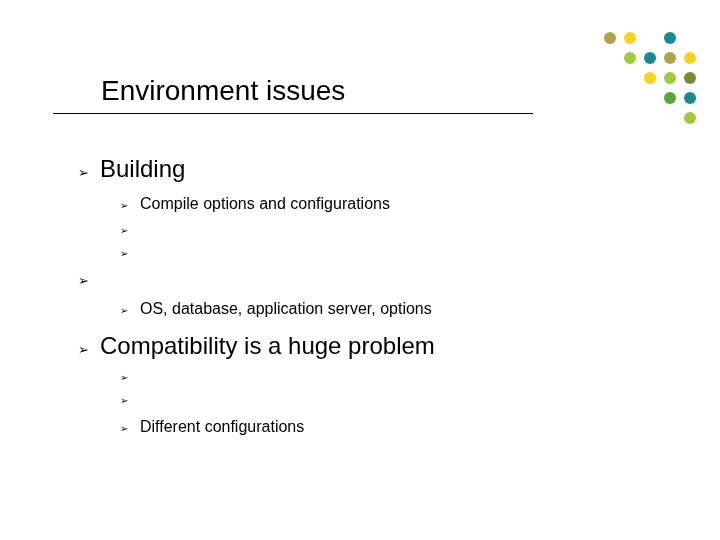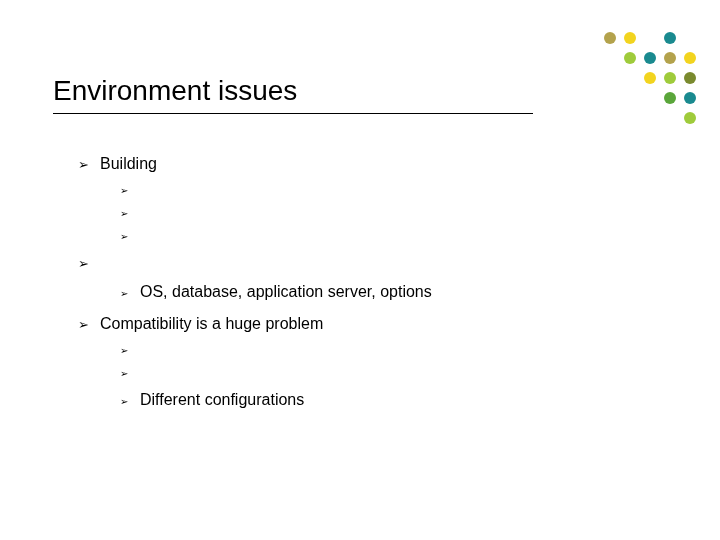"Environment issues" .title { margin-left: none -> 48px }
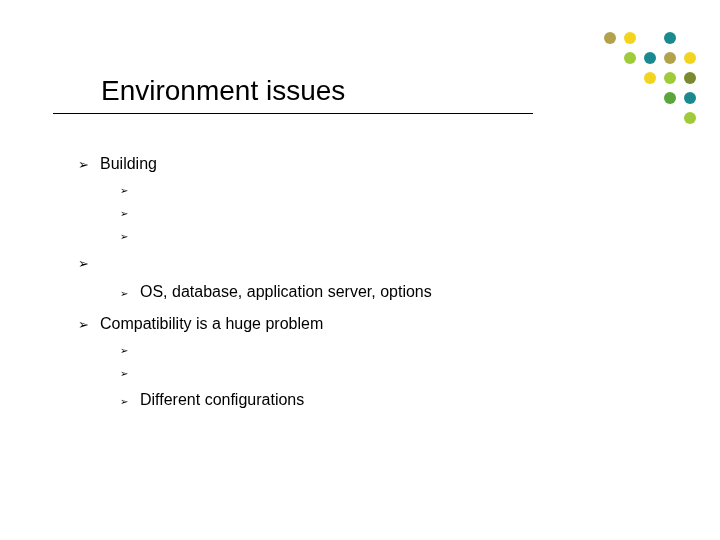"Building" .l1 .txt { font-size: 16px -> 24px }
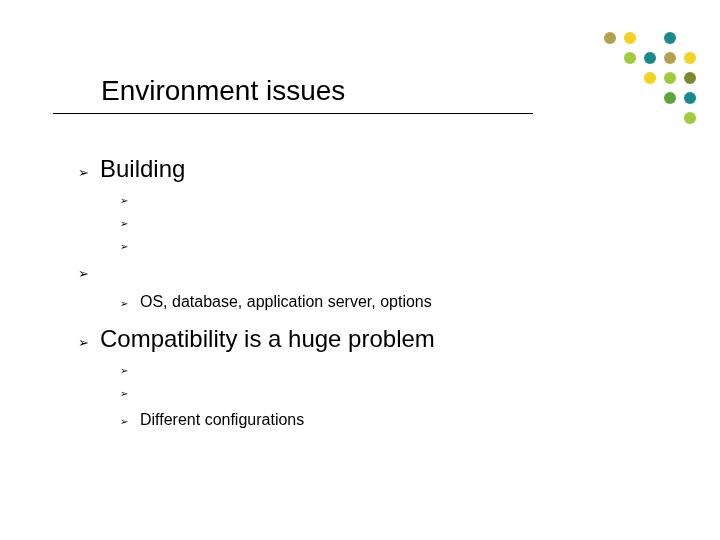"Compile options and configurations" span.txt { html: none -> <span>Compile options and configurations</span> }
